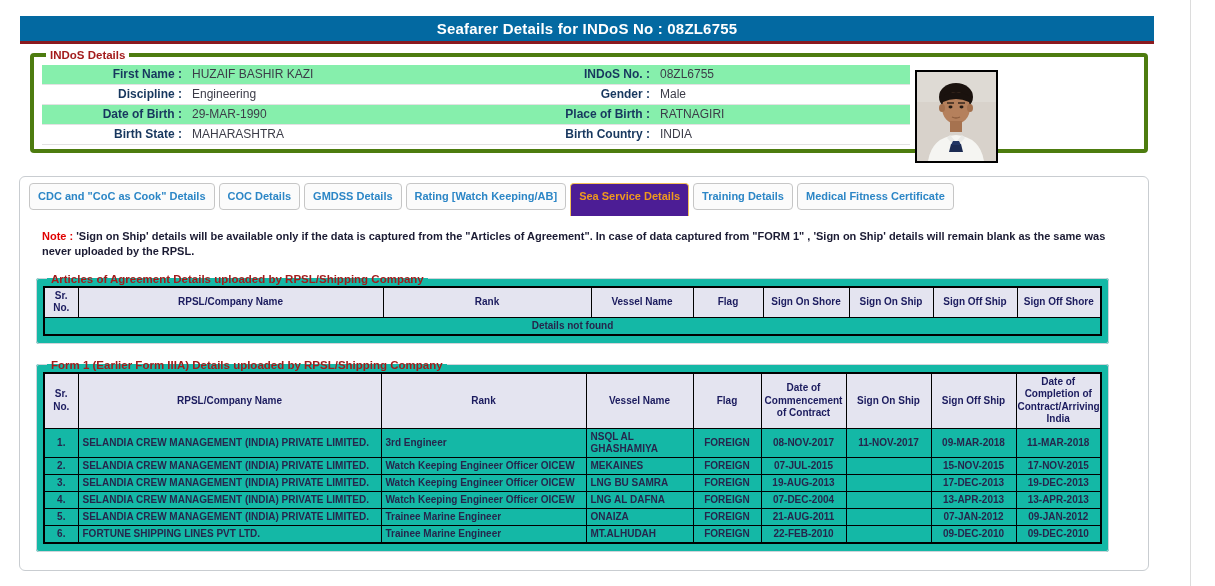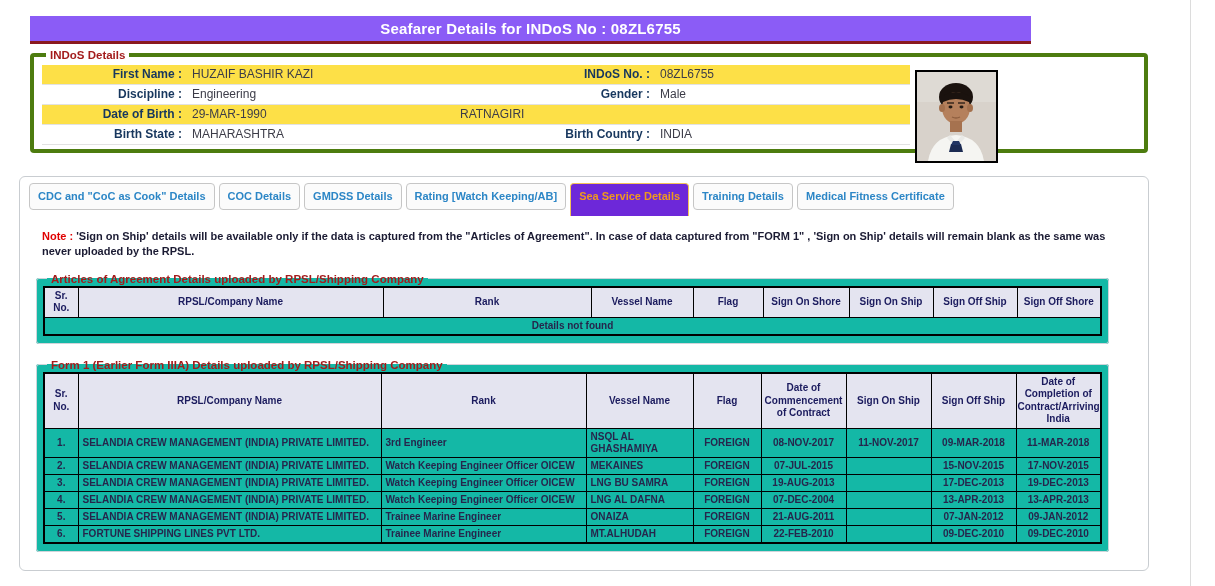"Seafarer Details for INDoS No" .header-bar { background: #8b5cf6 -> #0369a1; left: 30px -> 20px; width: 1001px -> 1134px }
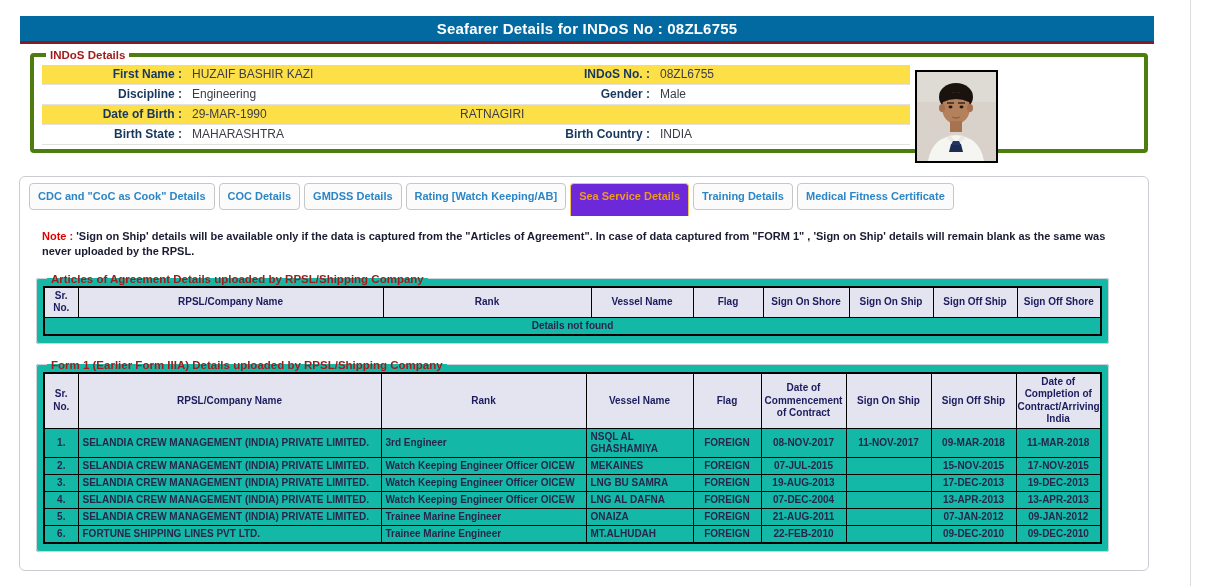"First Name :" .field-row.alt { background: #fde047 -> #86efac }
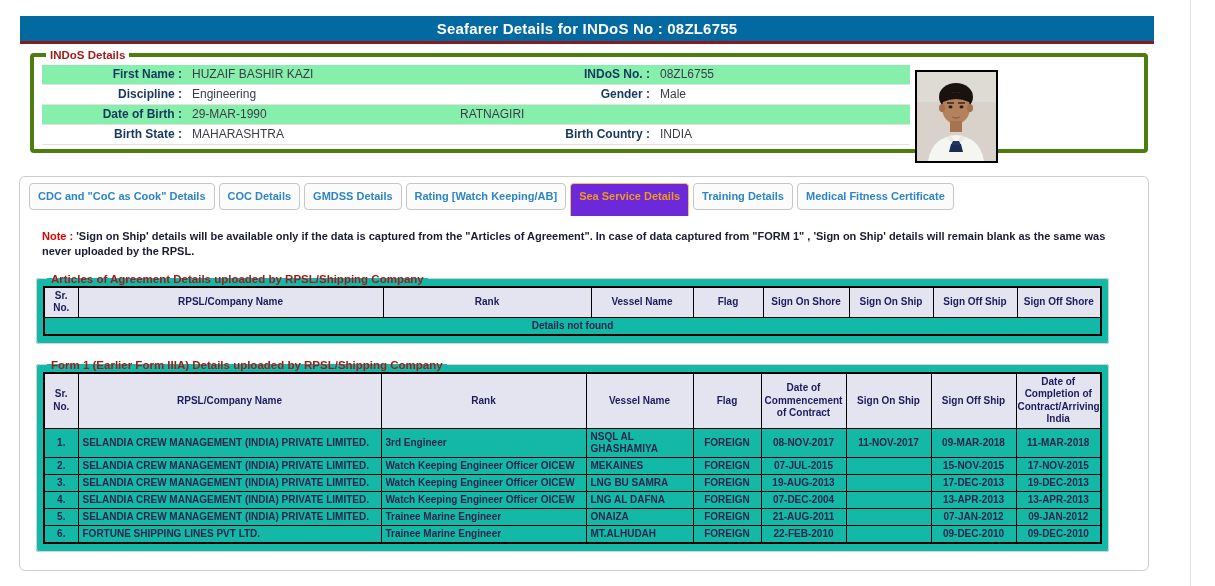"Place of Birth :" div.field-label { html: none -> <div>Place of Birth :</div> }
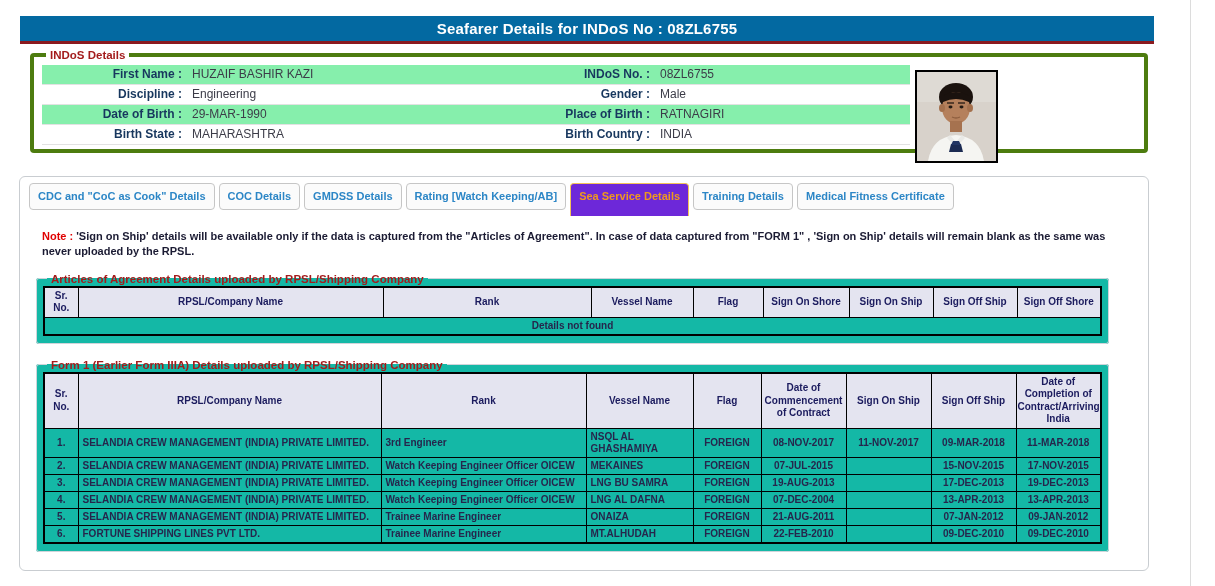"Sea Service Details" .tab.active { background: #6d28d9 -> #4c1d95 }
